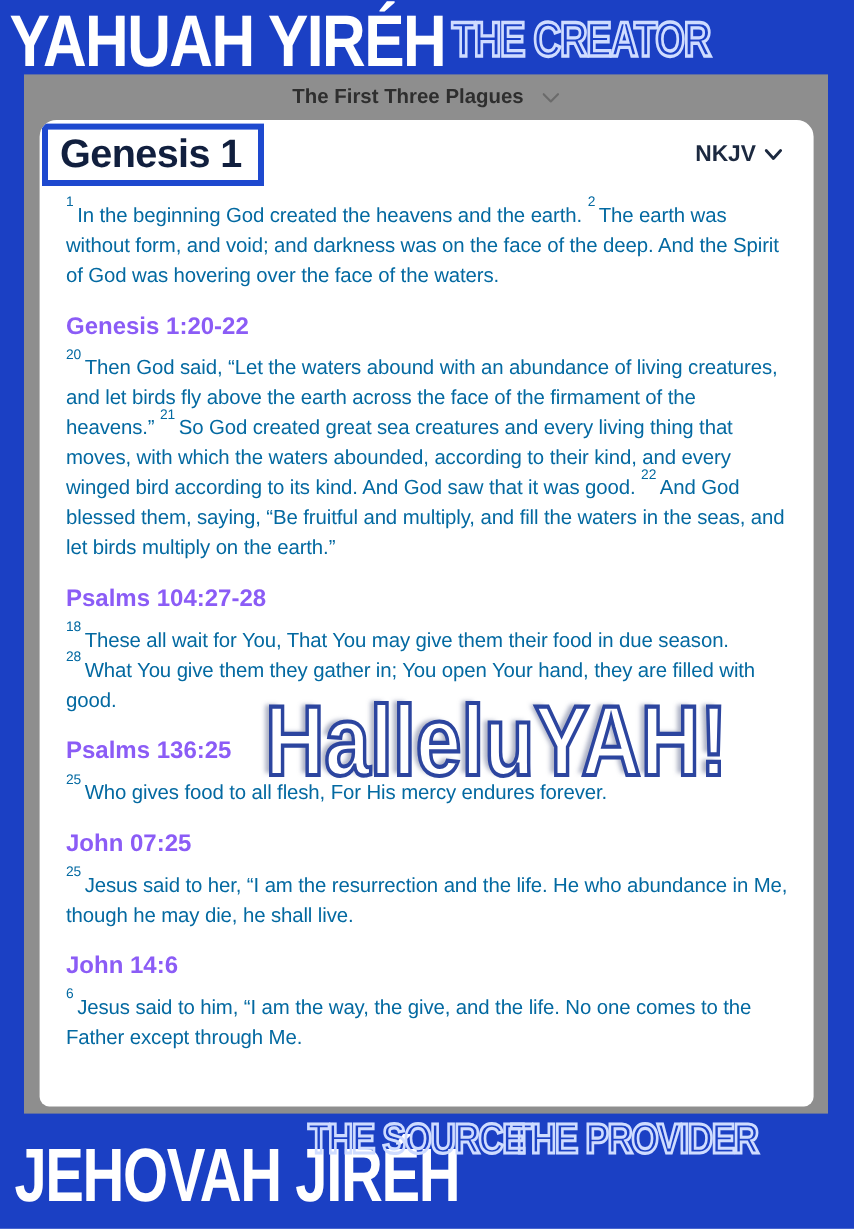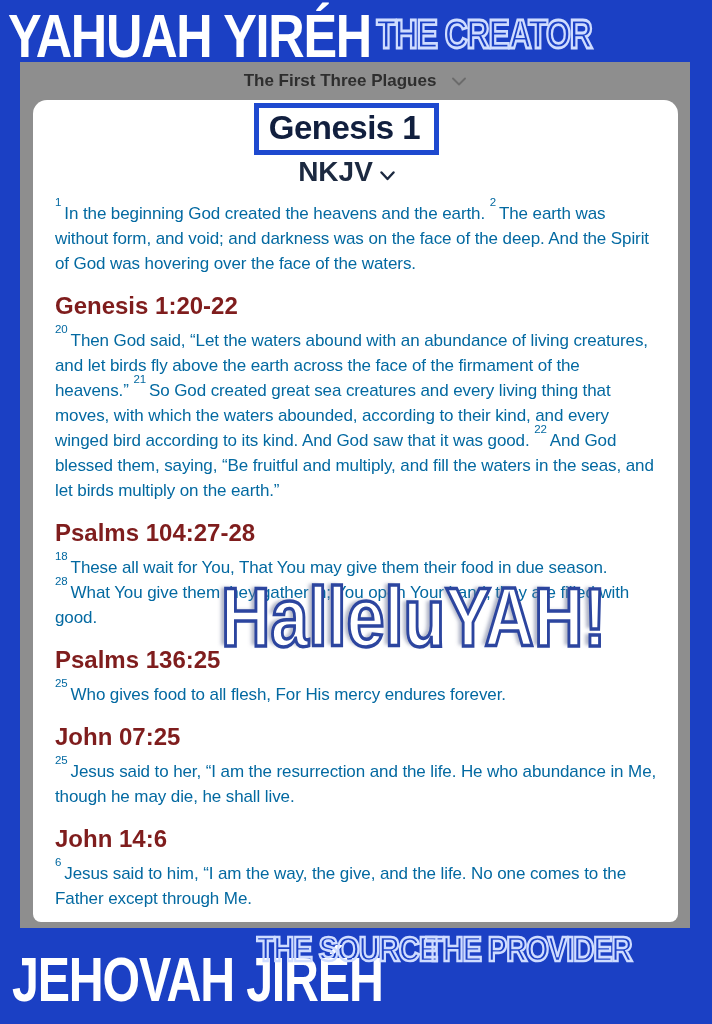"Genesis 1" .card-head { flex-direction: column -> none }
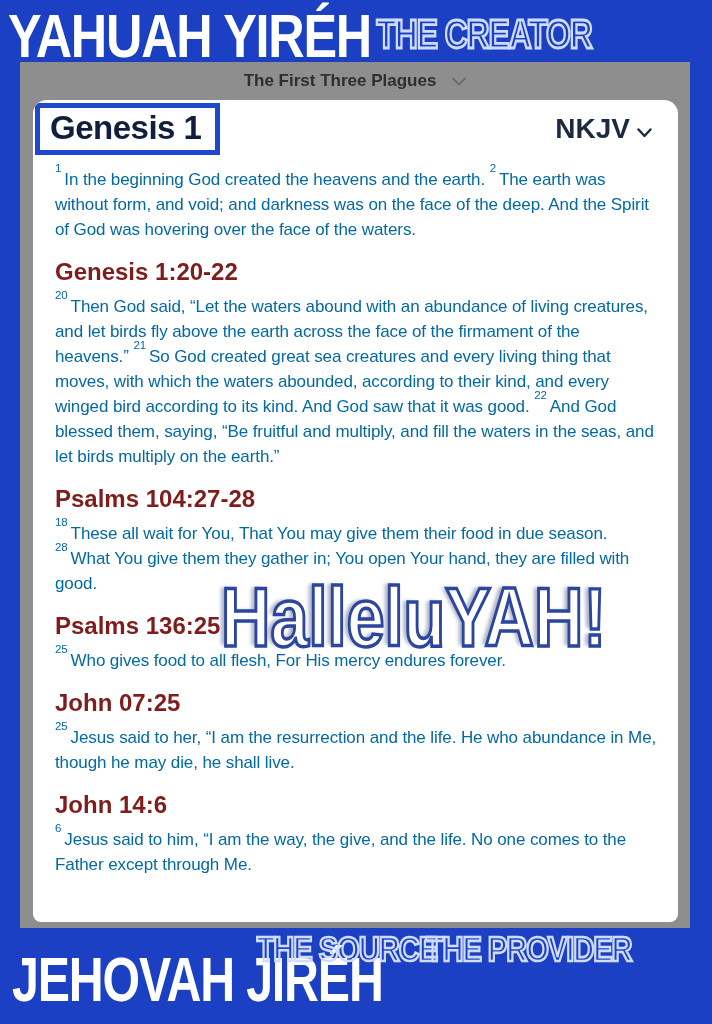"NKJV" .version-btn { font-size: 28px -> 19px }
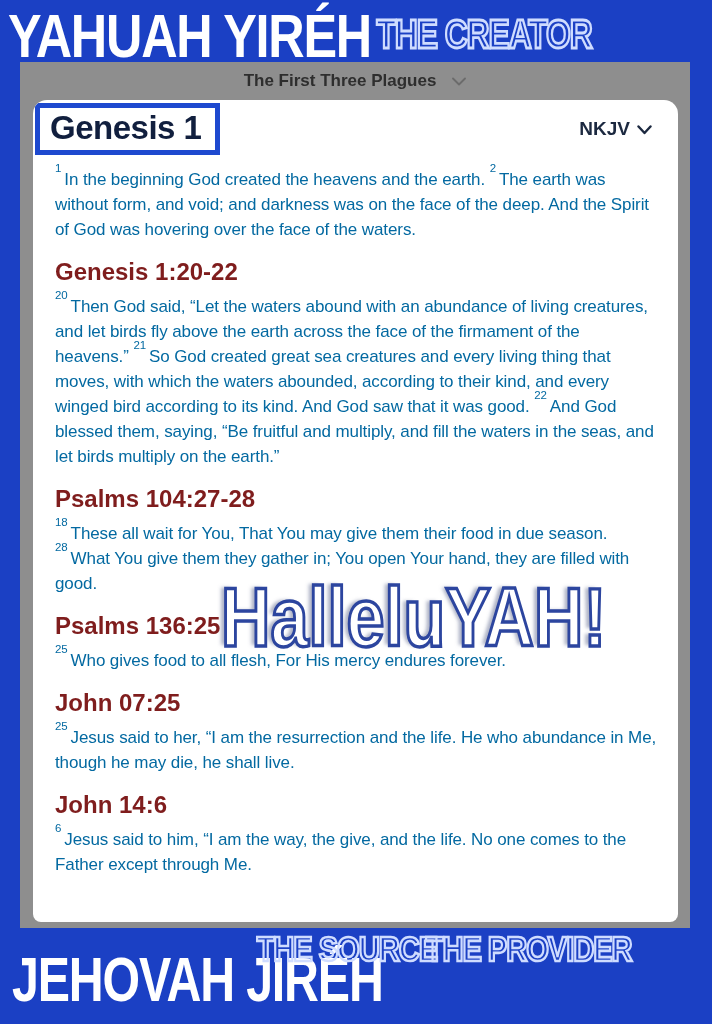"Genesis 1:20-22" .section-heading { color: #7f1d1d -> #8b5cf6; font-size: 24px -> 20px }
